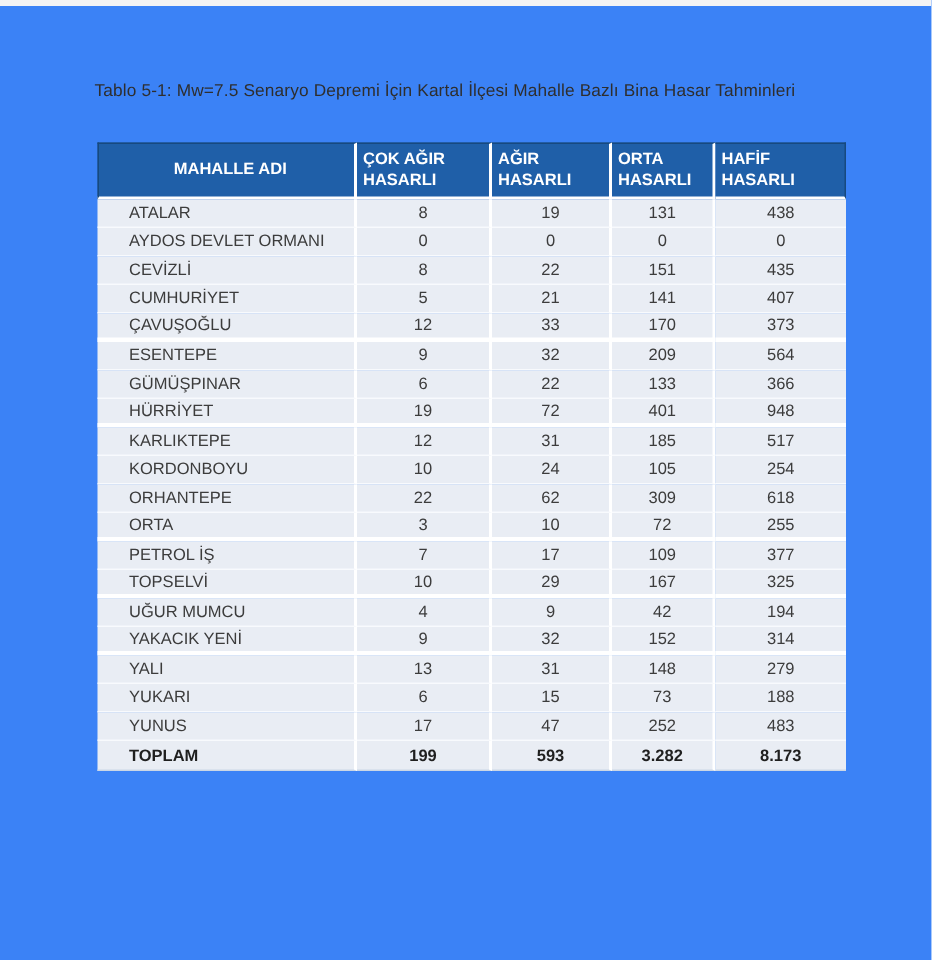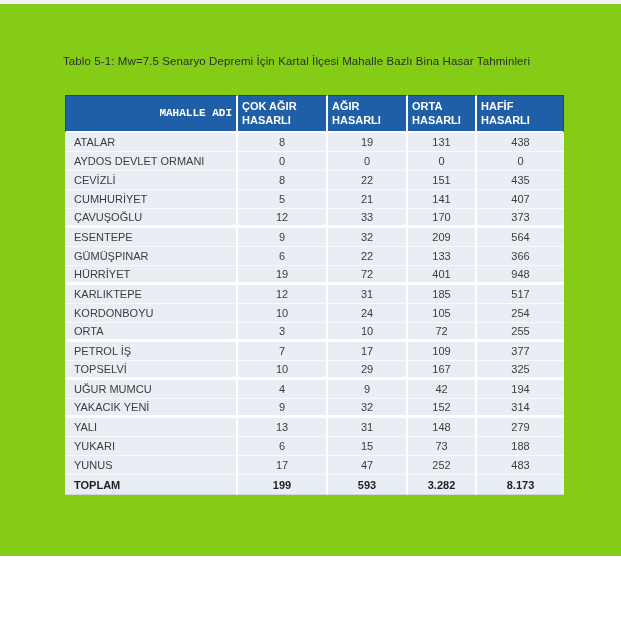"Tablo 5-1: Mw=7.5 Senaryo Depremi" .page { background: #84cc16 -> #3b82f6; height: 556px -> 640px }
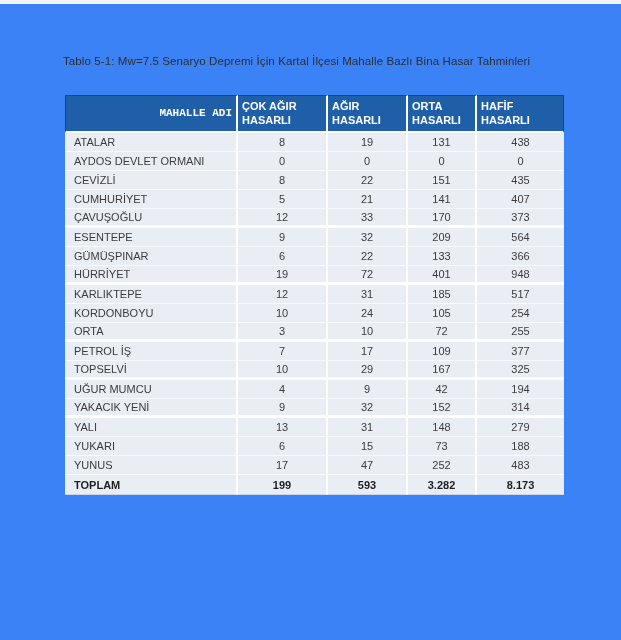"MAHALLE ADI" .damage-table th.name-col { font-family: Liberation Mono, monospace -> none; text-align: right -> center }
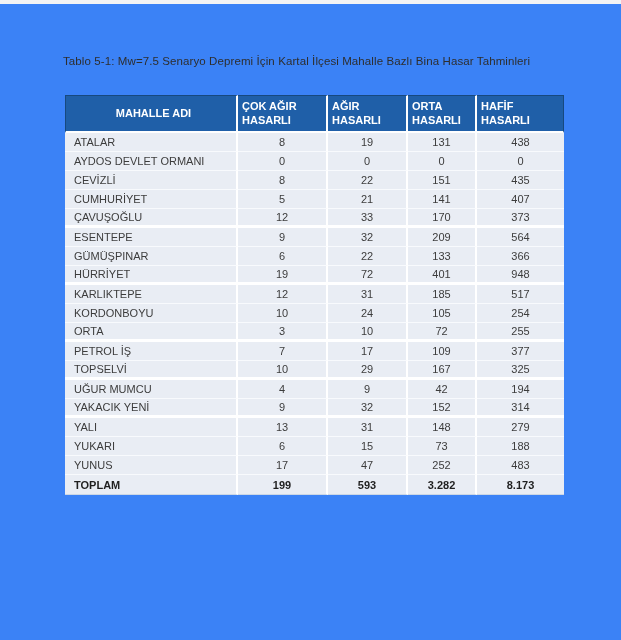"ATALAR" .damage-table td.name-cell { padding-left: 9px -> 21px }
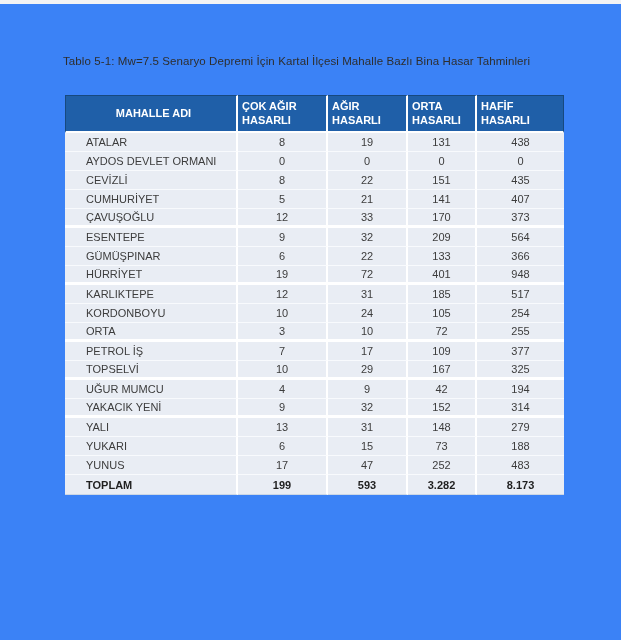"ORHANTEPE" tr { html: none -> <tr> <td>ORHANTEPE</td> <td>22</td> <td>62</td> <td>309</td> <td>618</td> </tr> }
